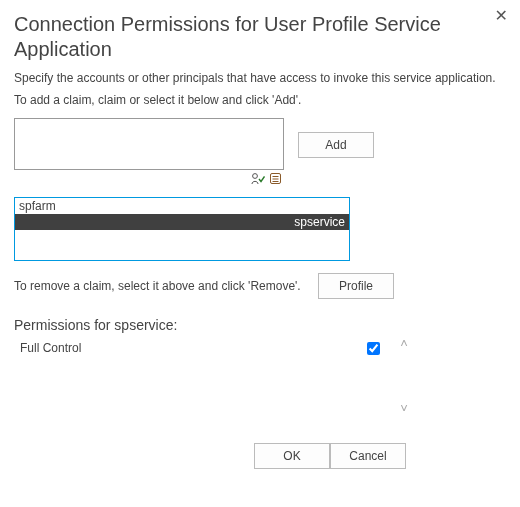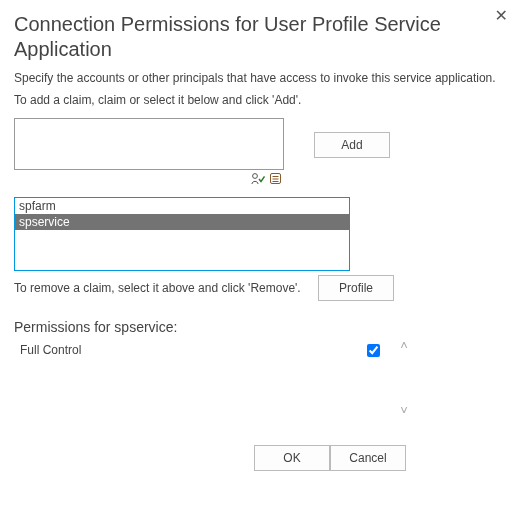"Add" .row { gap: 30px -> 14px }
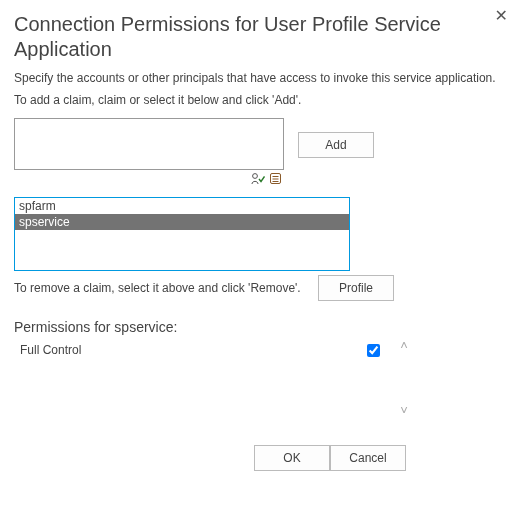"spfarm" .listbox { height: 74px -> 64px }
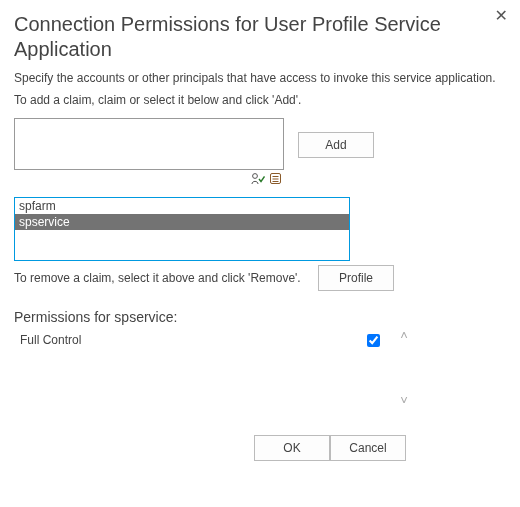"spservice" .listbox .item.selected { background: #737373 -> #404040; text-align: none -> right }
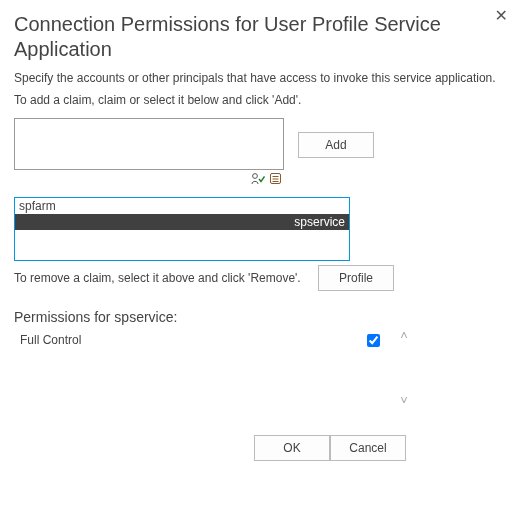"To remove a claim, select" .remove-row { margin-top: 4px -> 12px }
